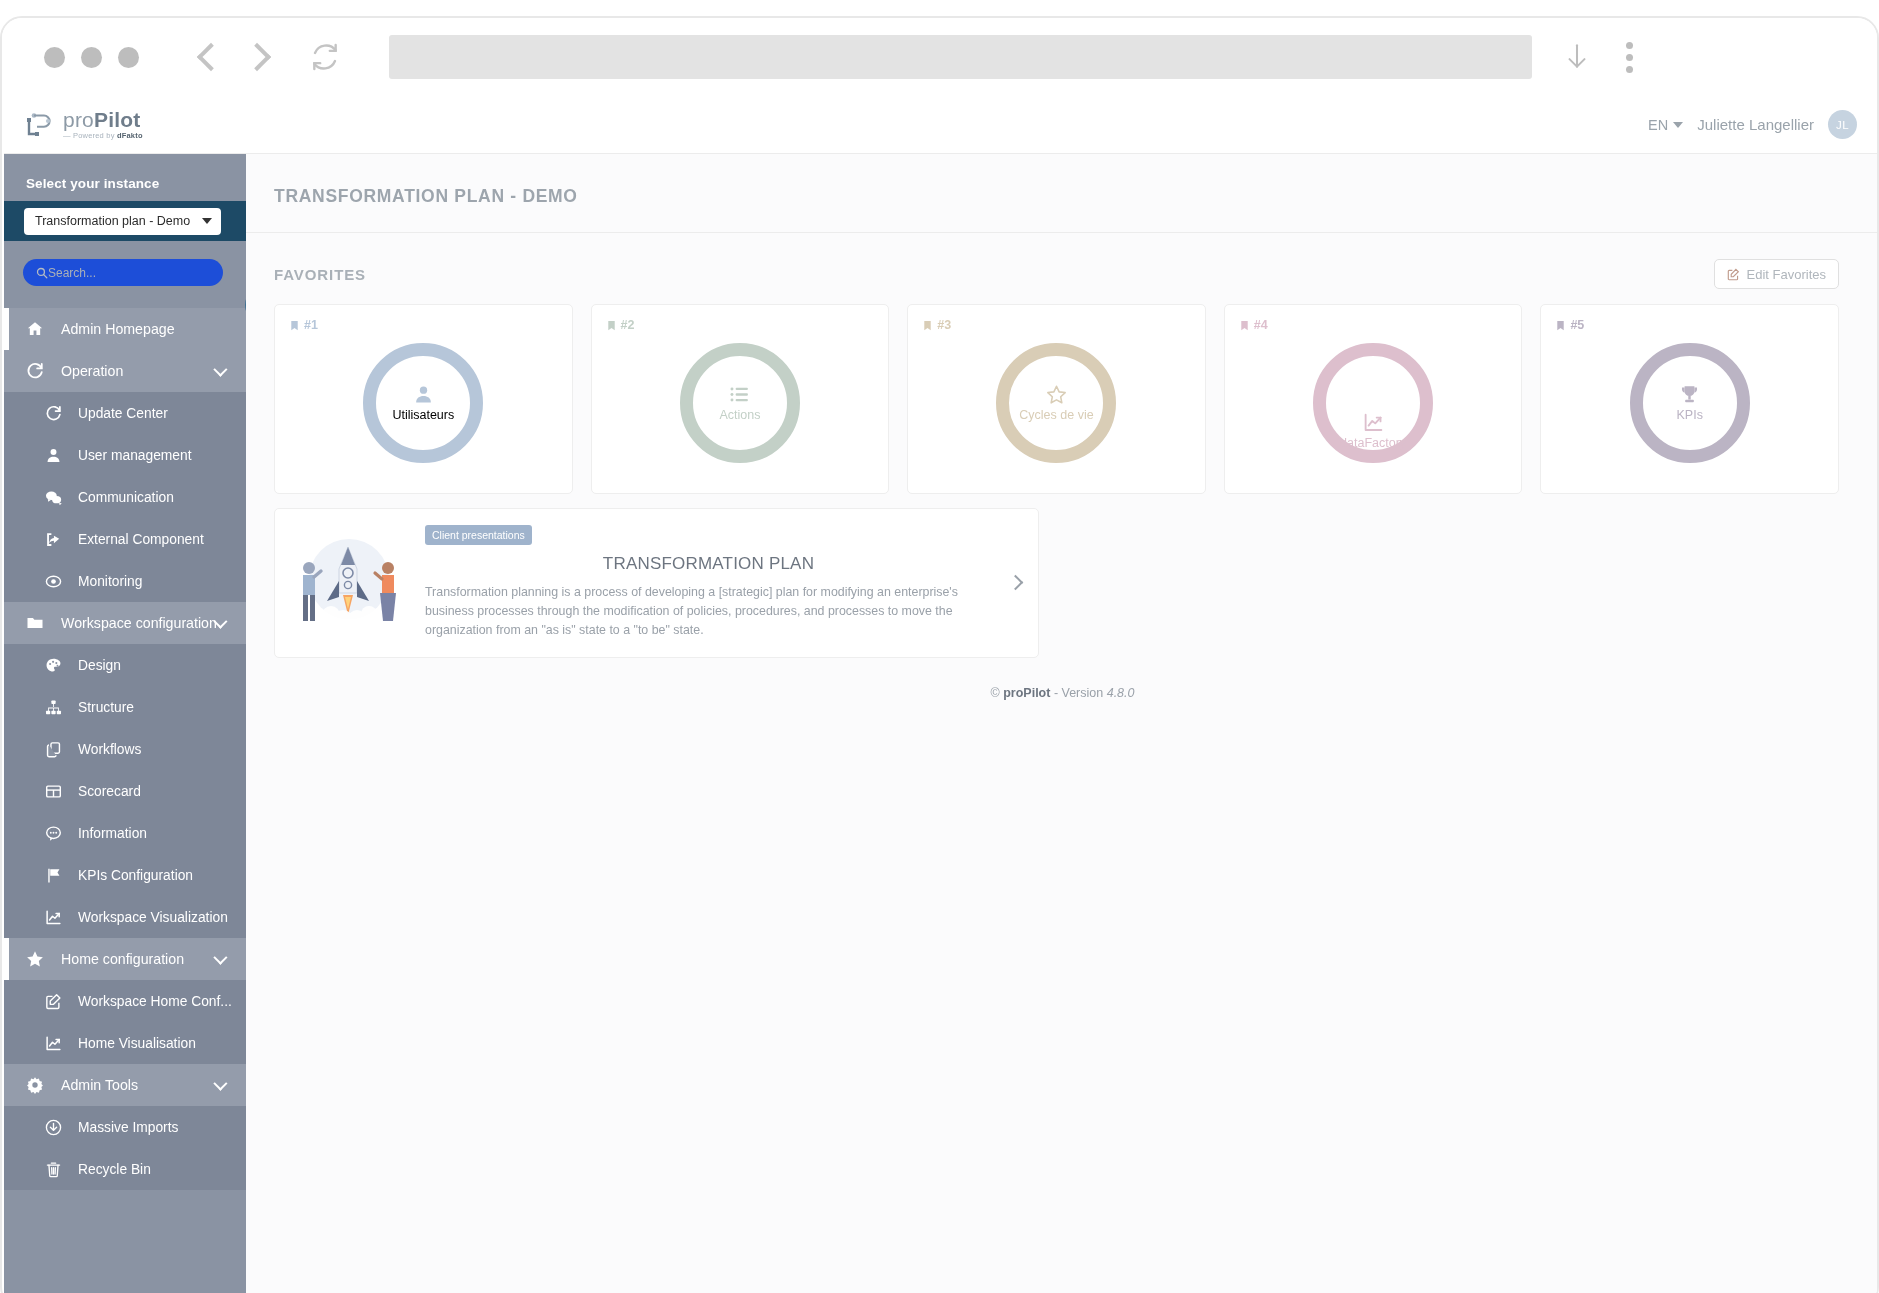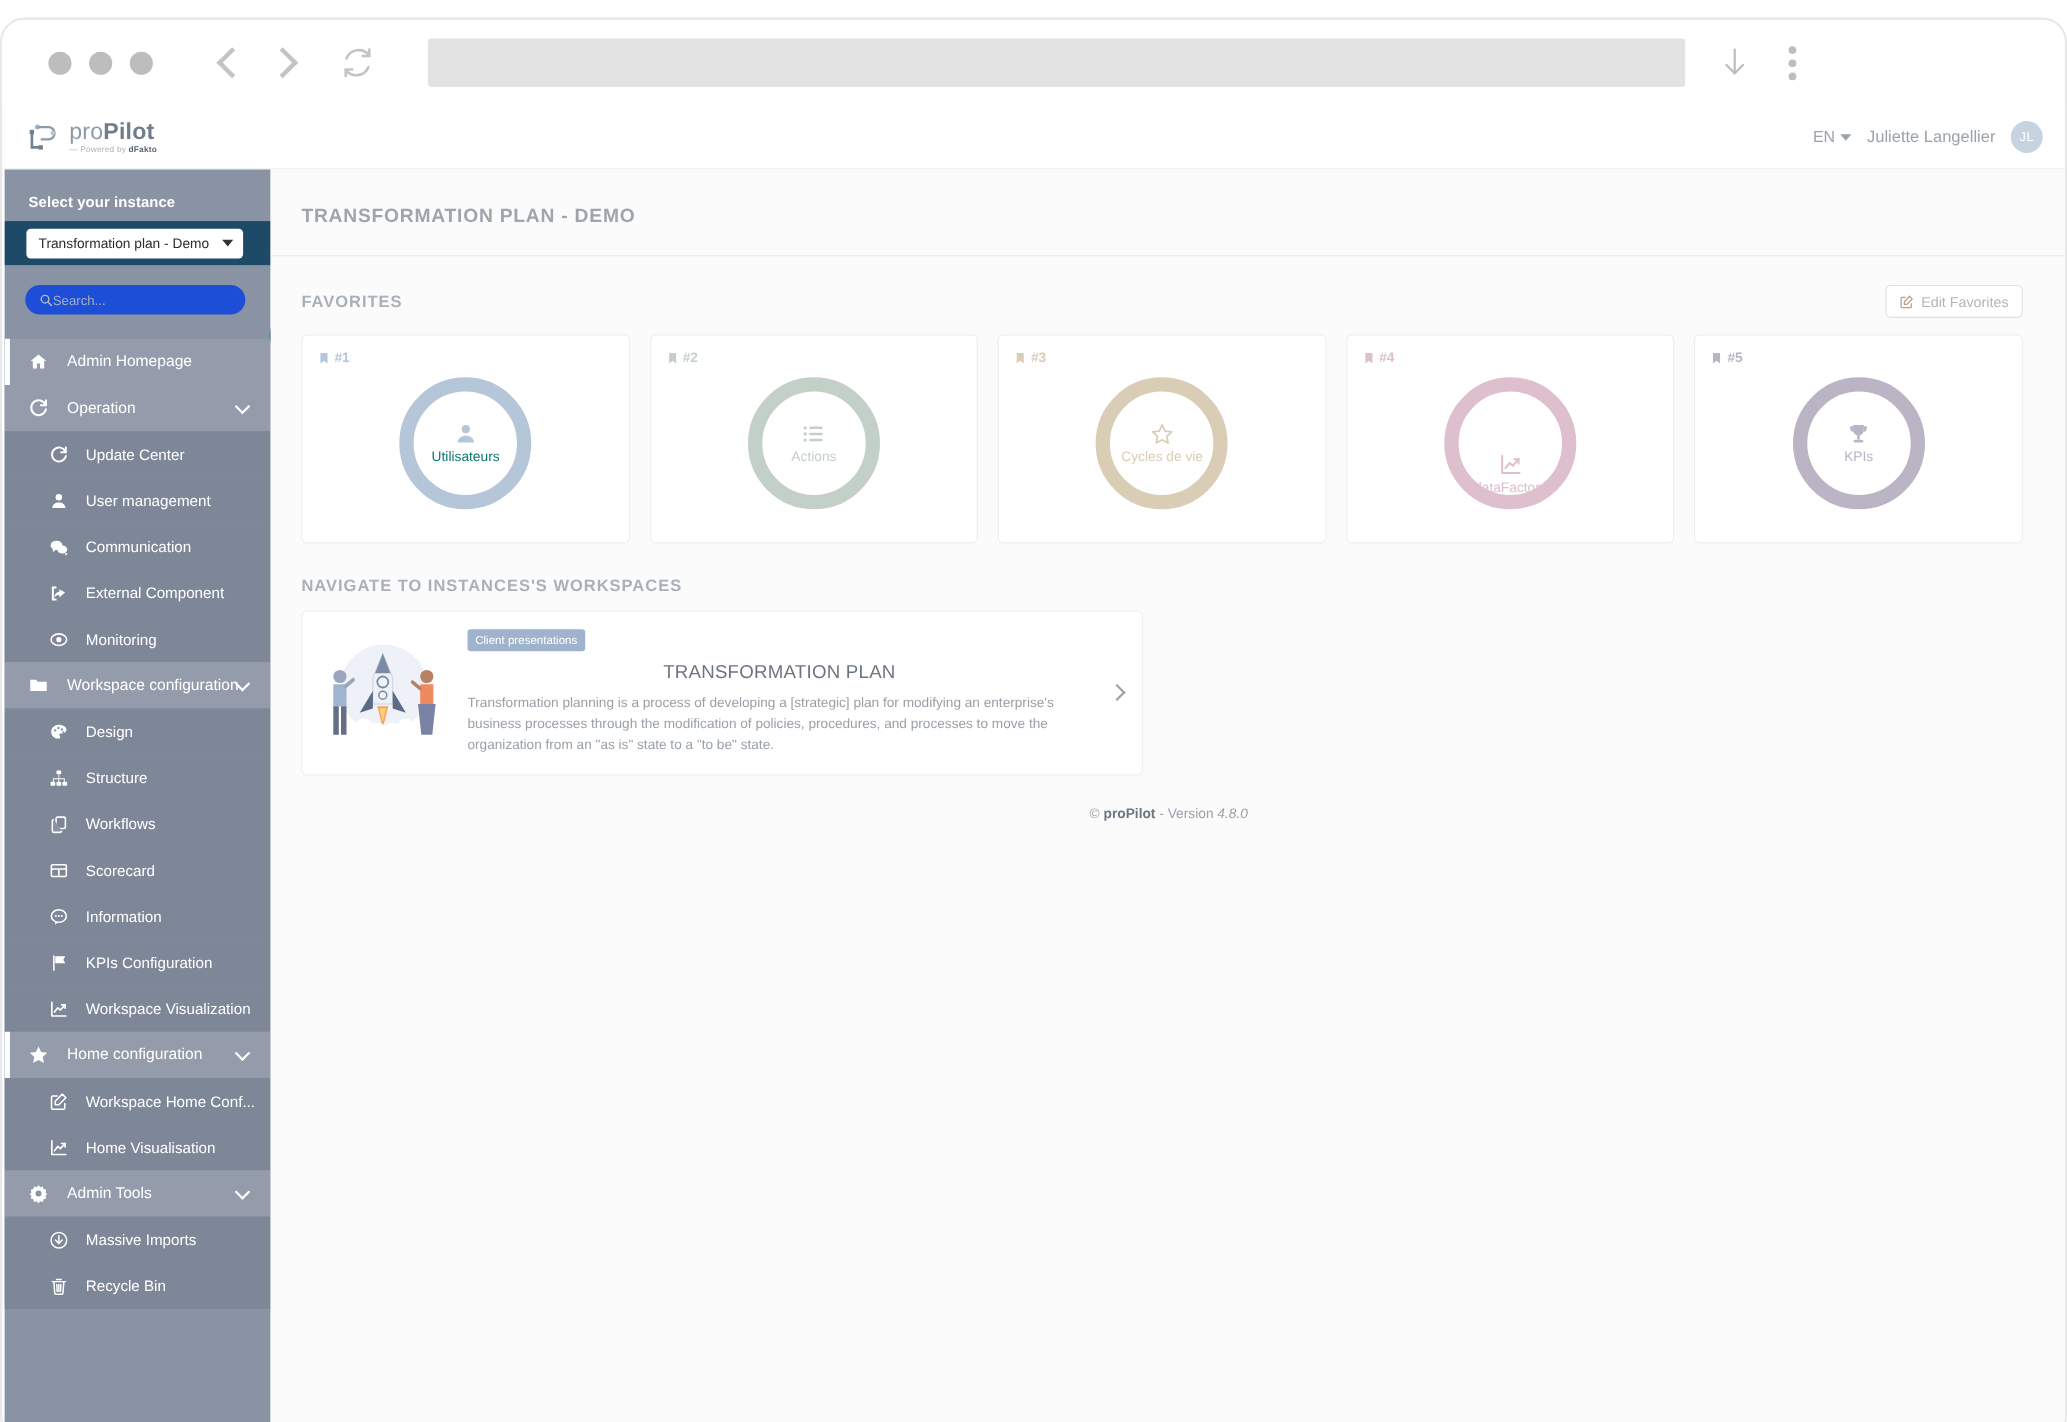"Utilisateurs" span.fav-label { color: #0f766e -> #000000 }
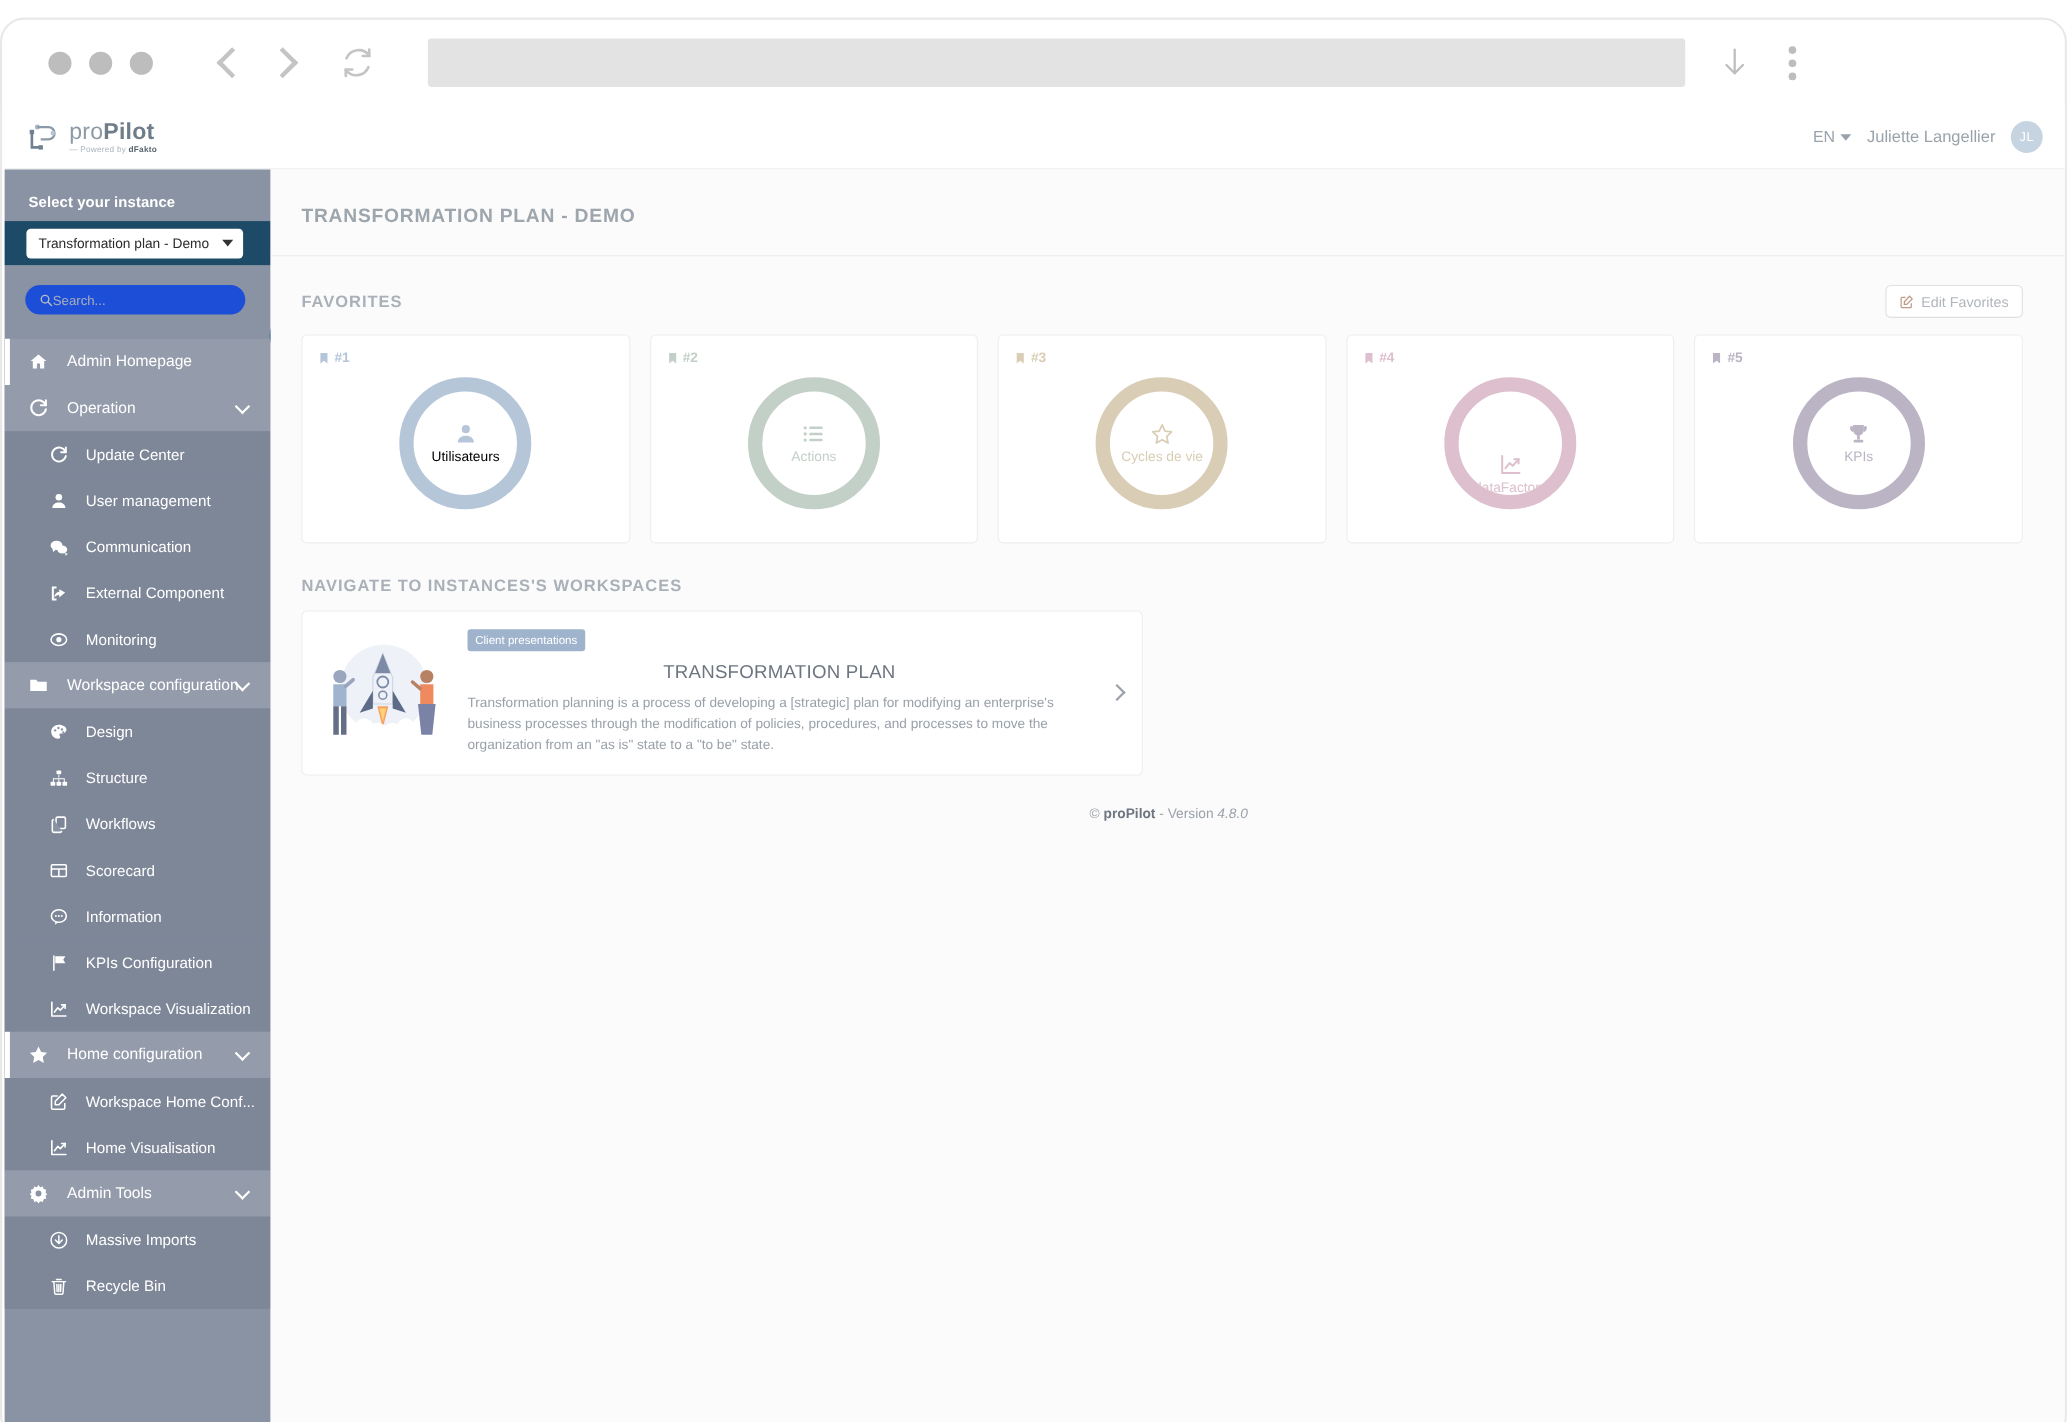"NAVIGATE TO INSTANCES'S WORKSPACES" div.section-head { html: <div> <div>NAVIGATE TO INSTANCES'S WORKSPACES</div> </div> -> none }
